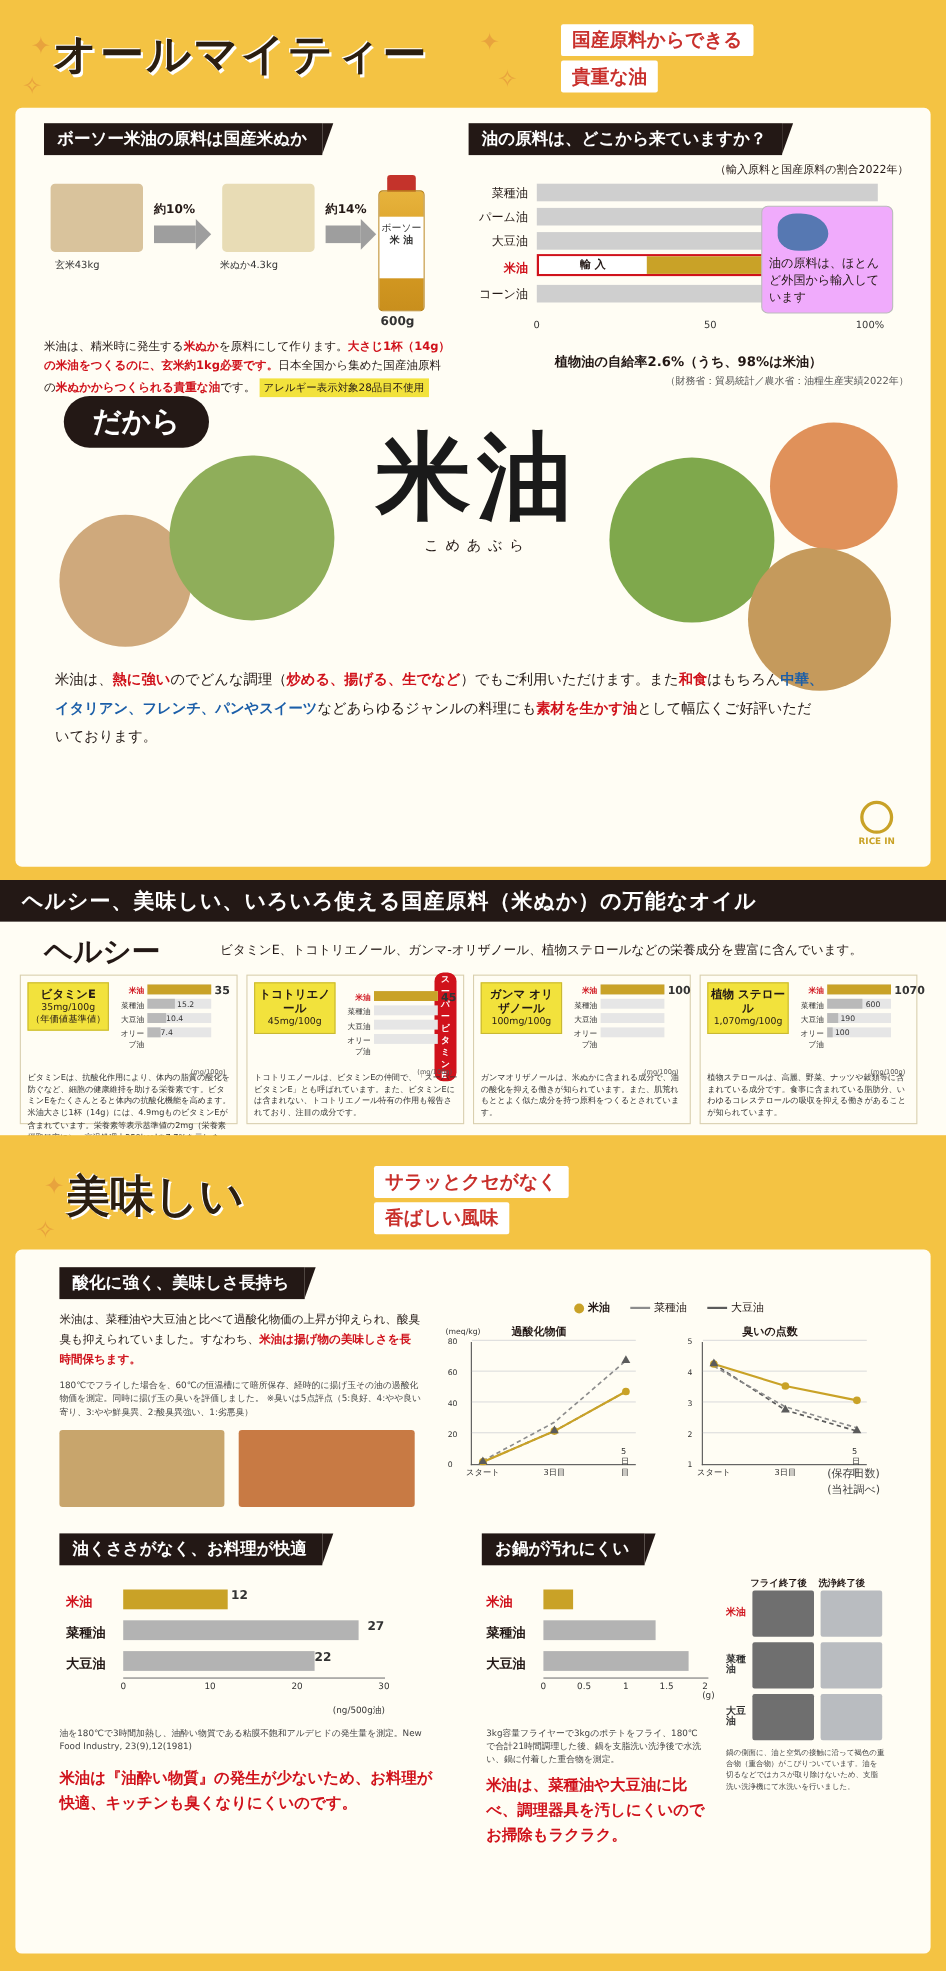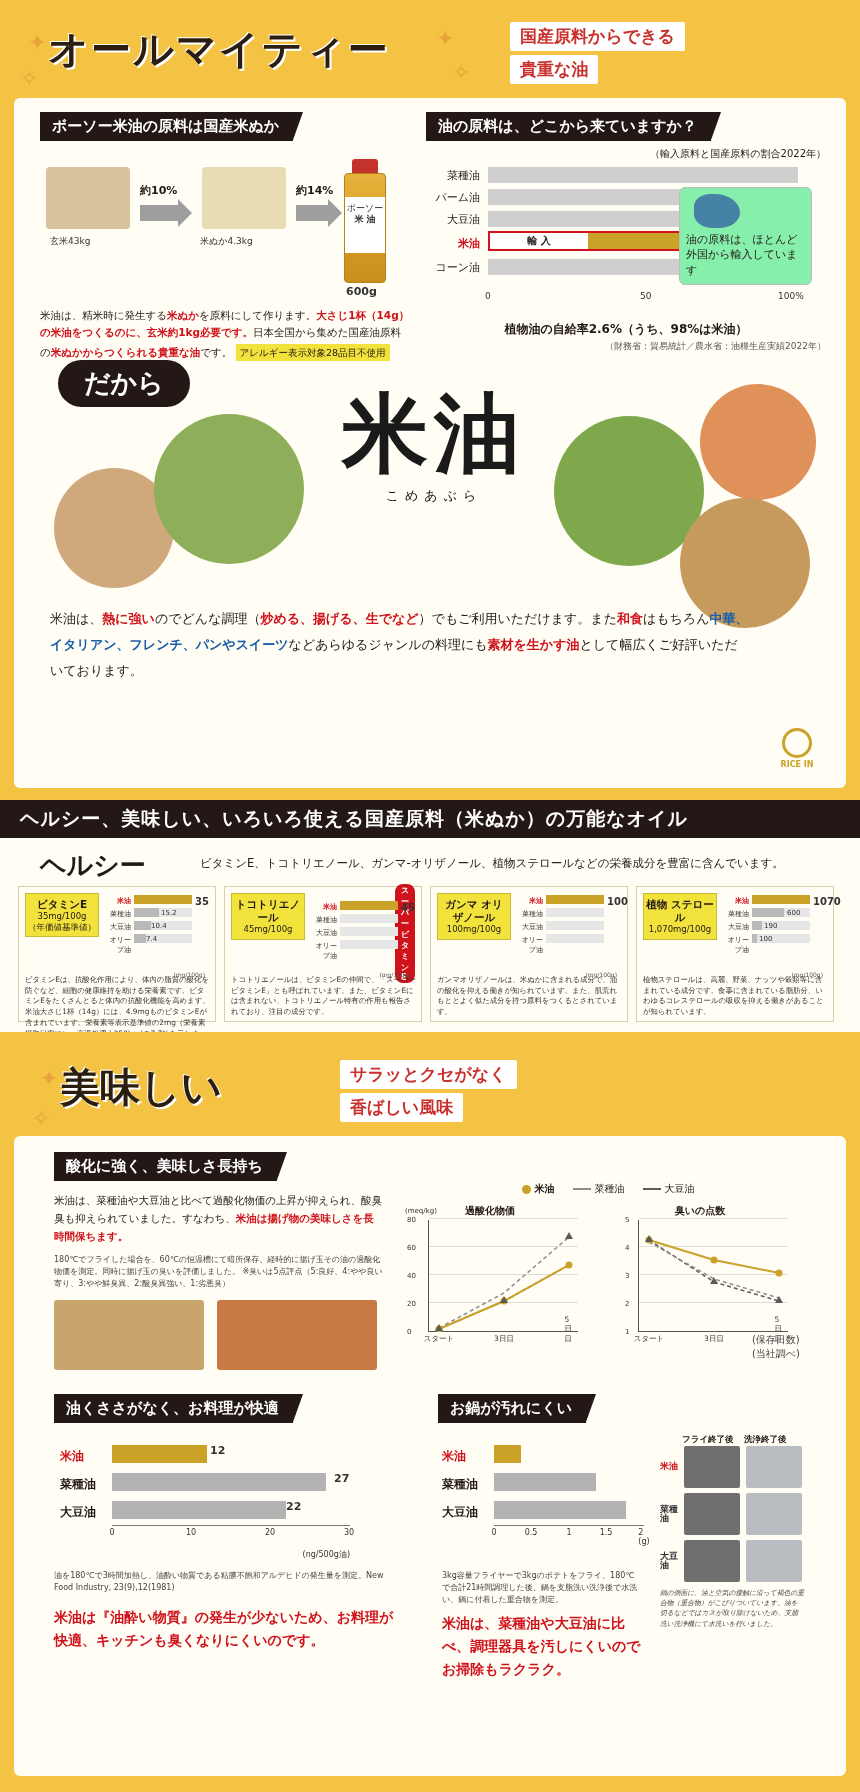"油の原料は、ほとんど外国から輸入しています" .bubble { background: #86efac -> #f0abfc; width: 133px -> 120px }
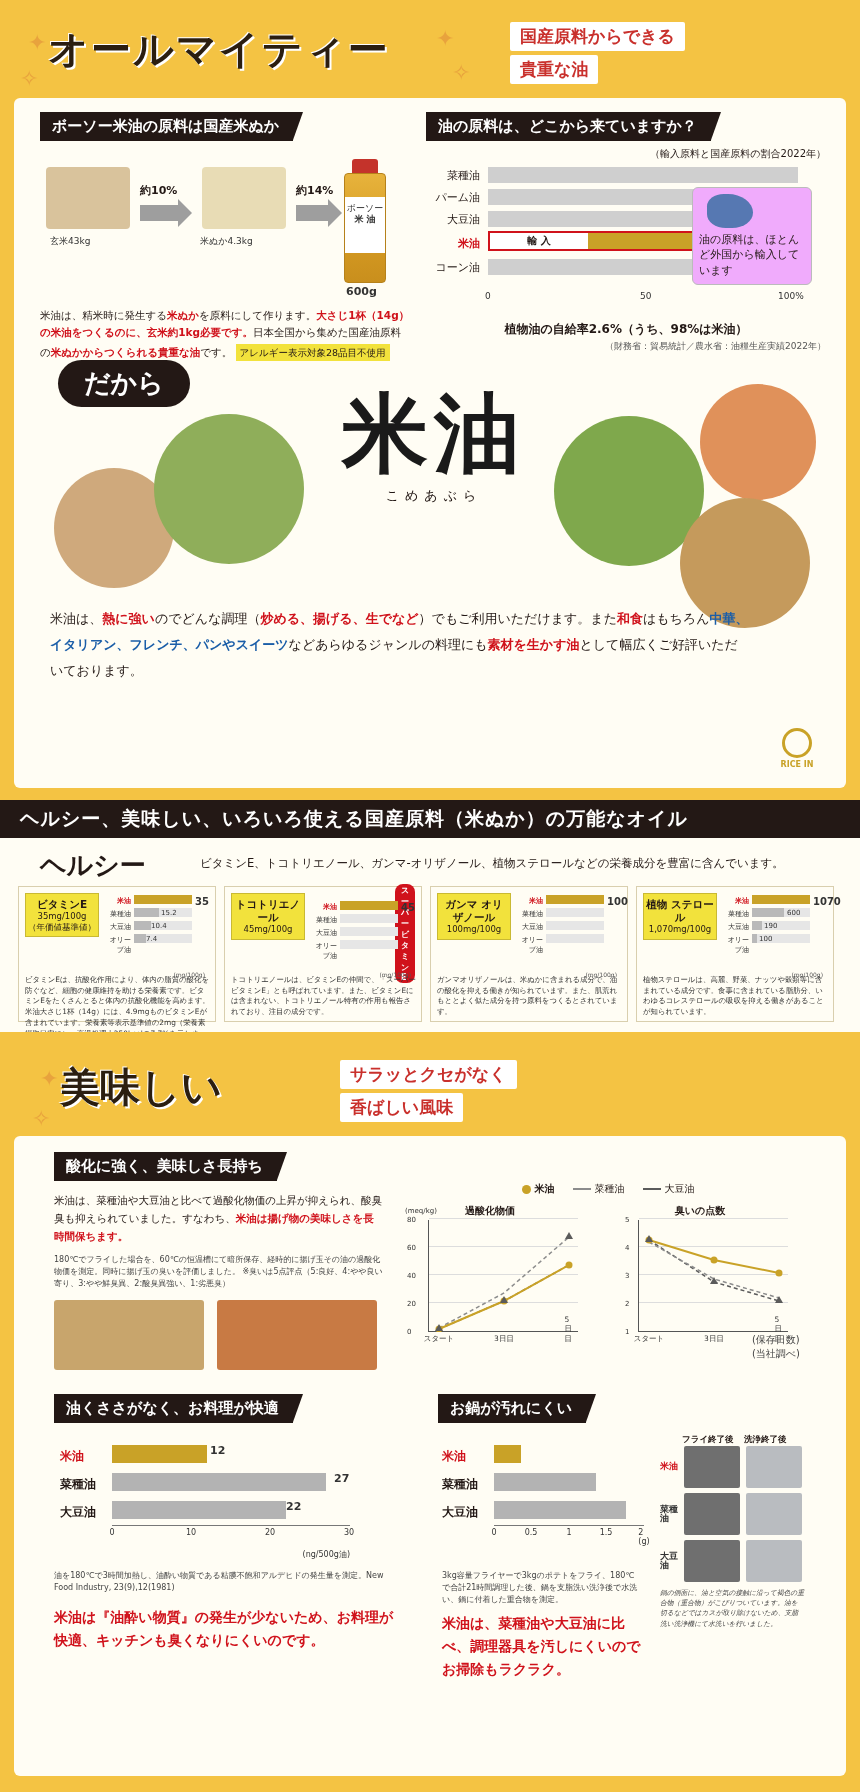"鍋の側面に、油と空気の接触に沿って褐色の重合物（重合物）がこびりついています。油" div.small-note { font-style: italic -> none }
